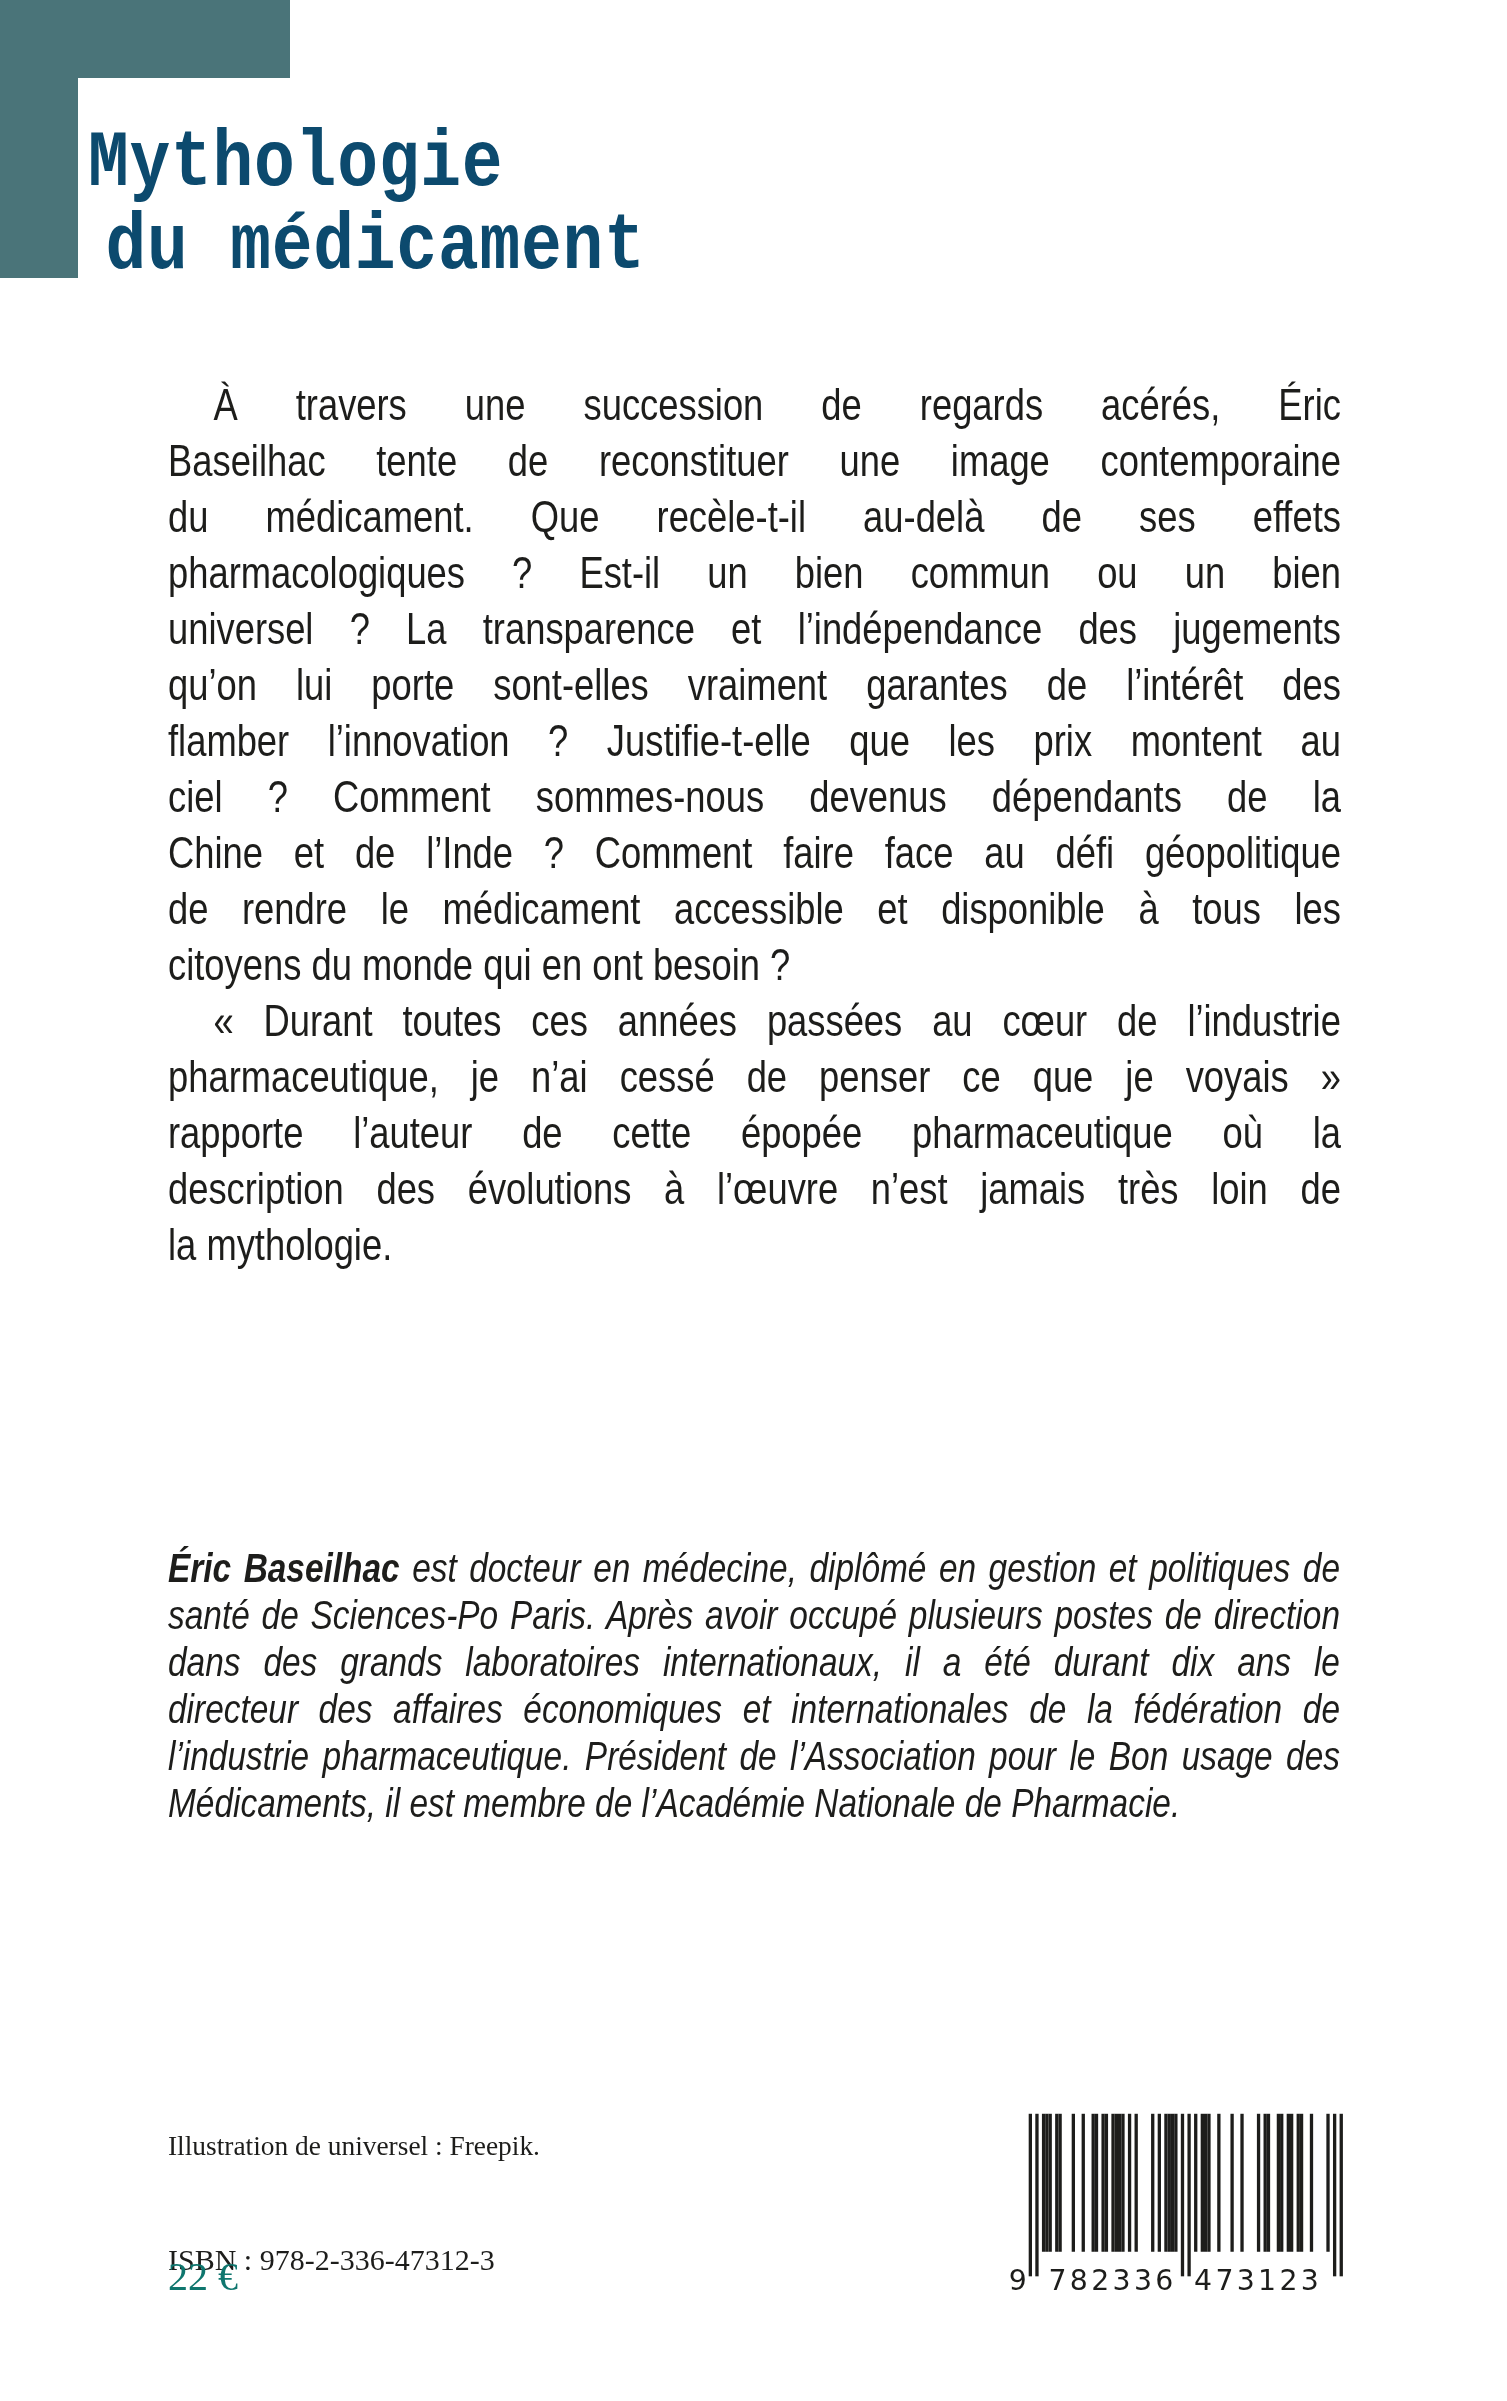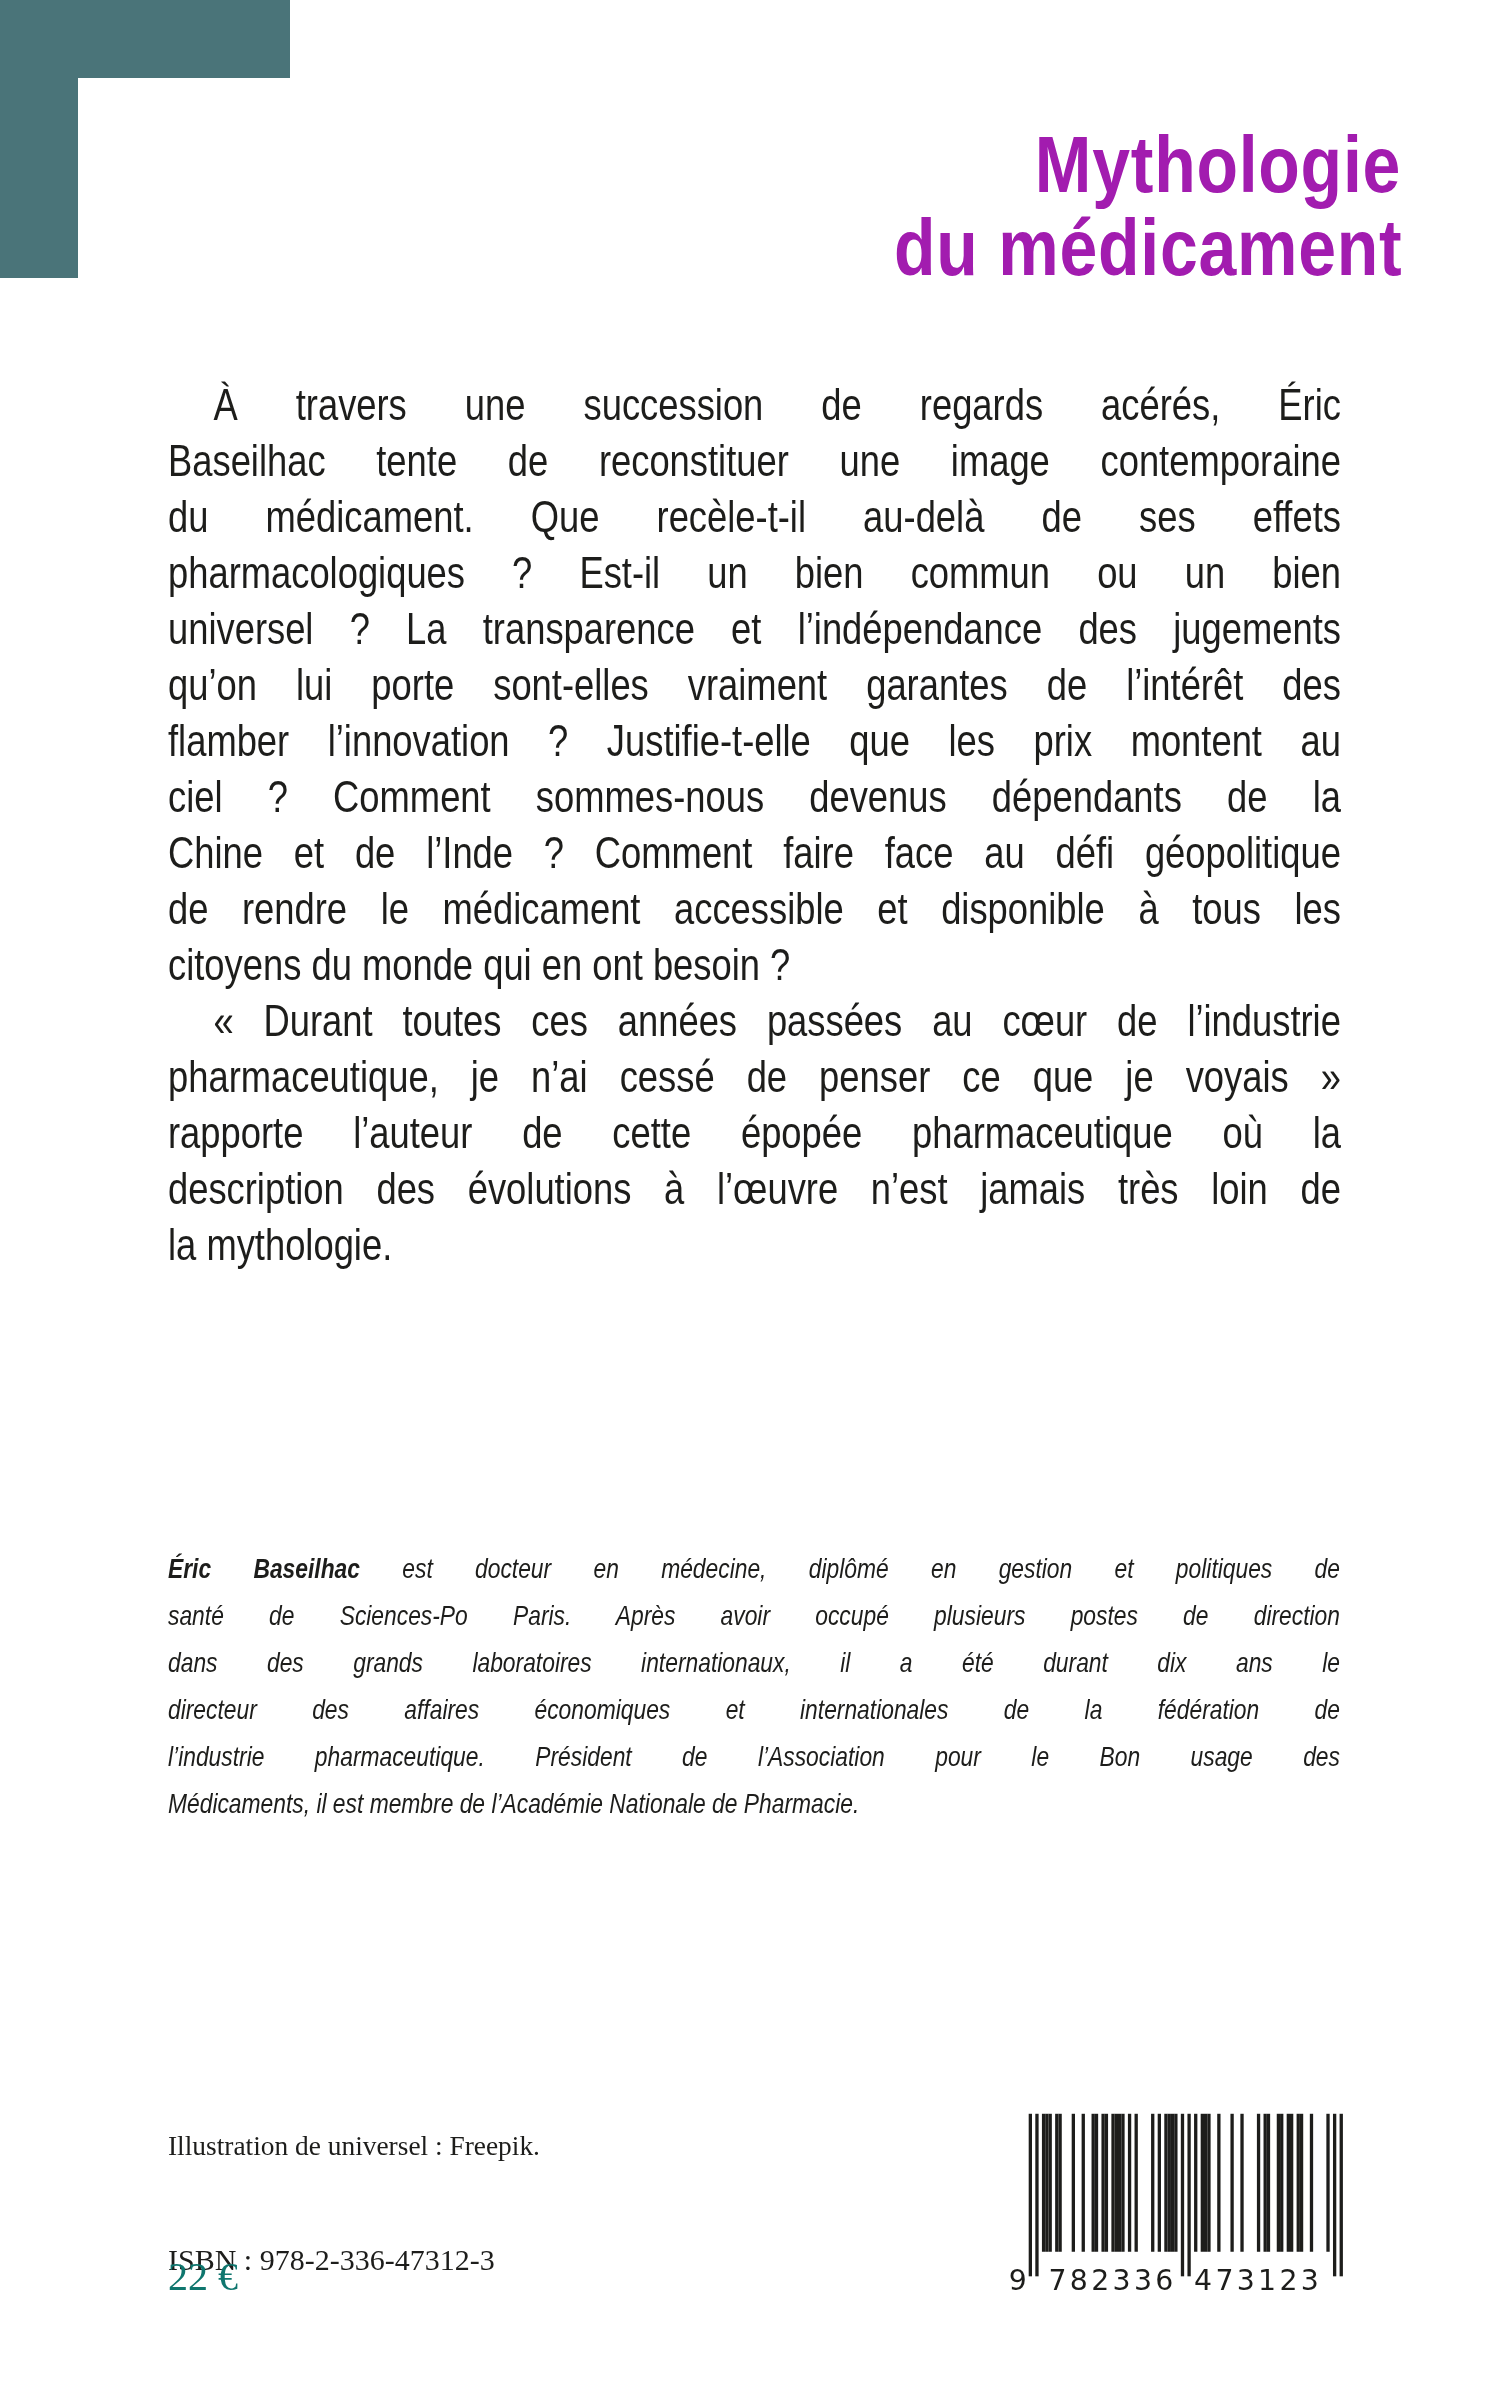"Mythologie" .title { color: #a21caf -> #0c4a6e; font-family: Liberation Sans, sans-serif -> Liberation Mono, monospace; text-align: right -> left }
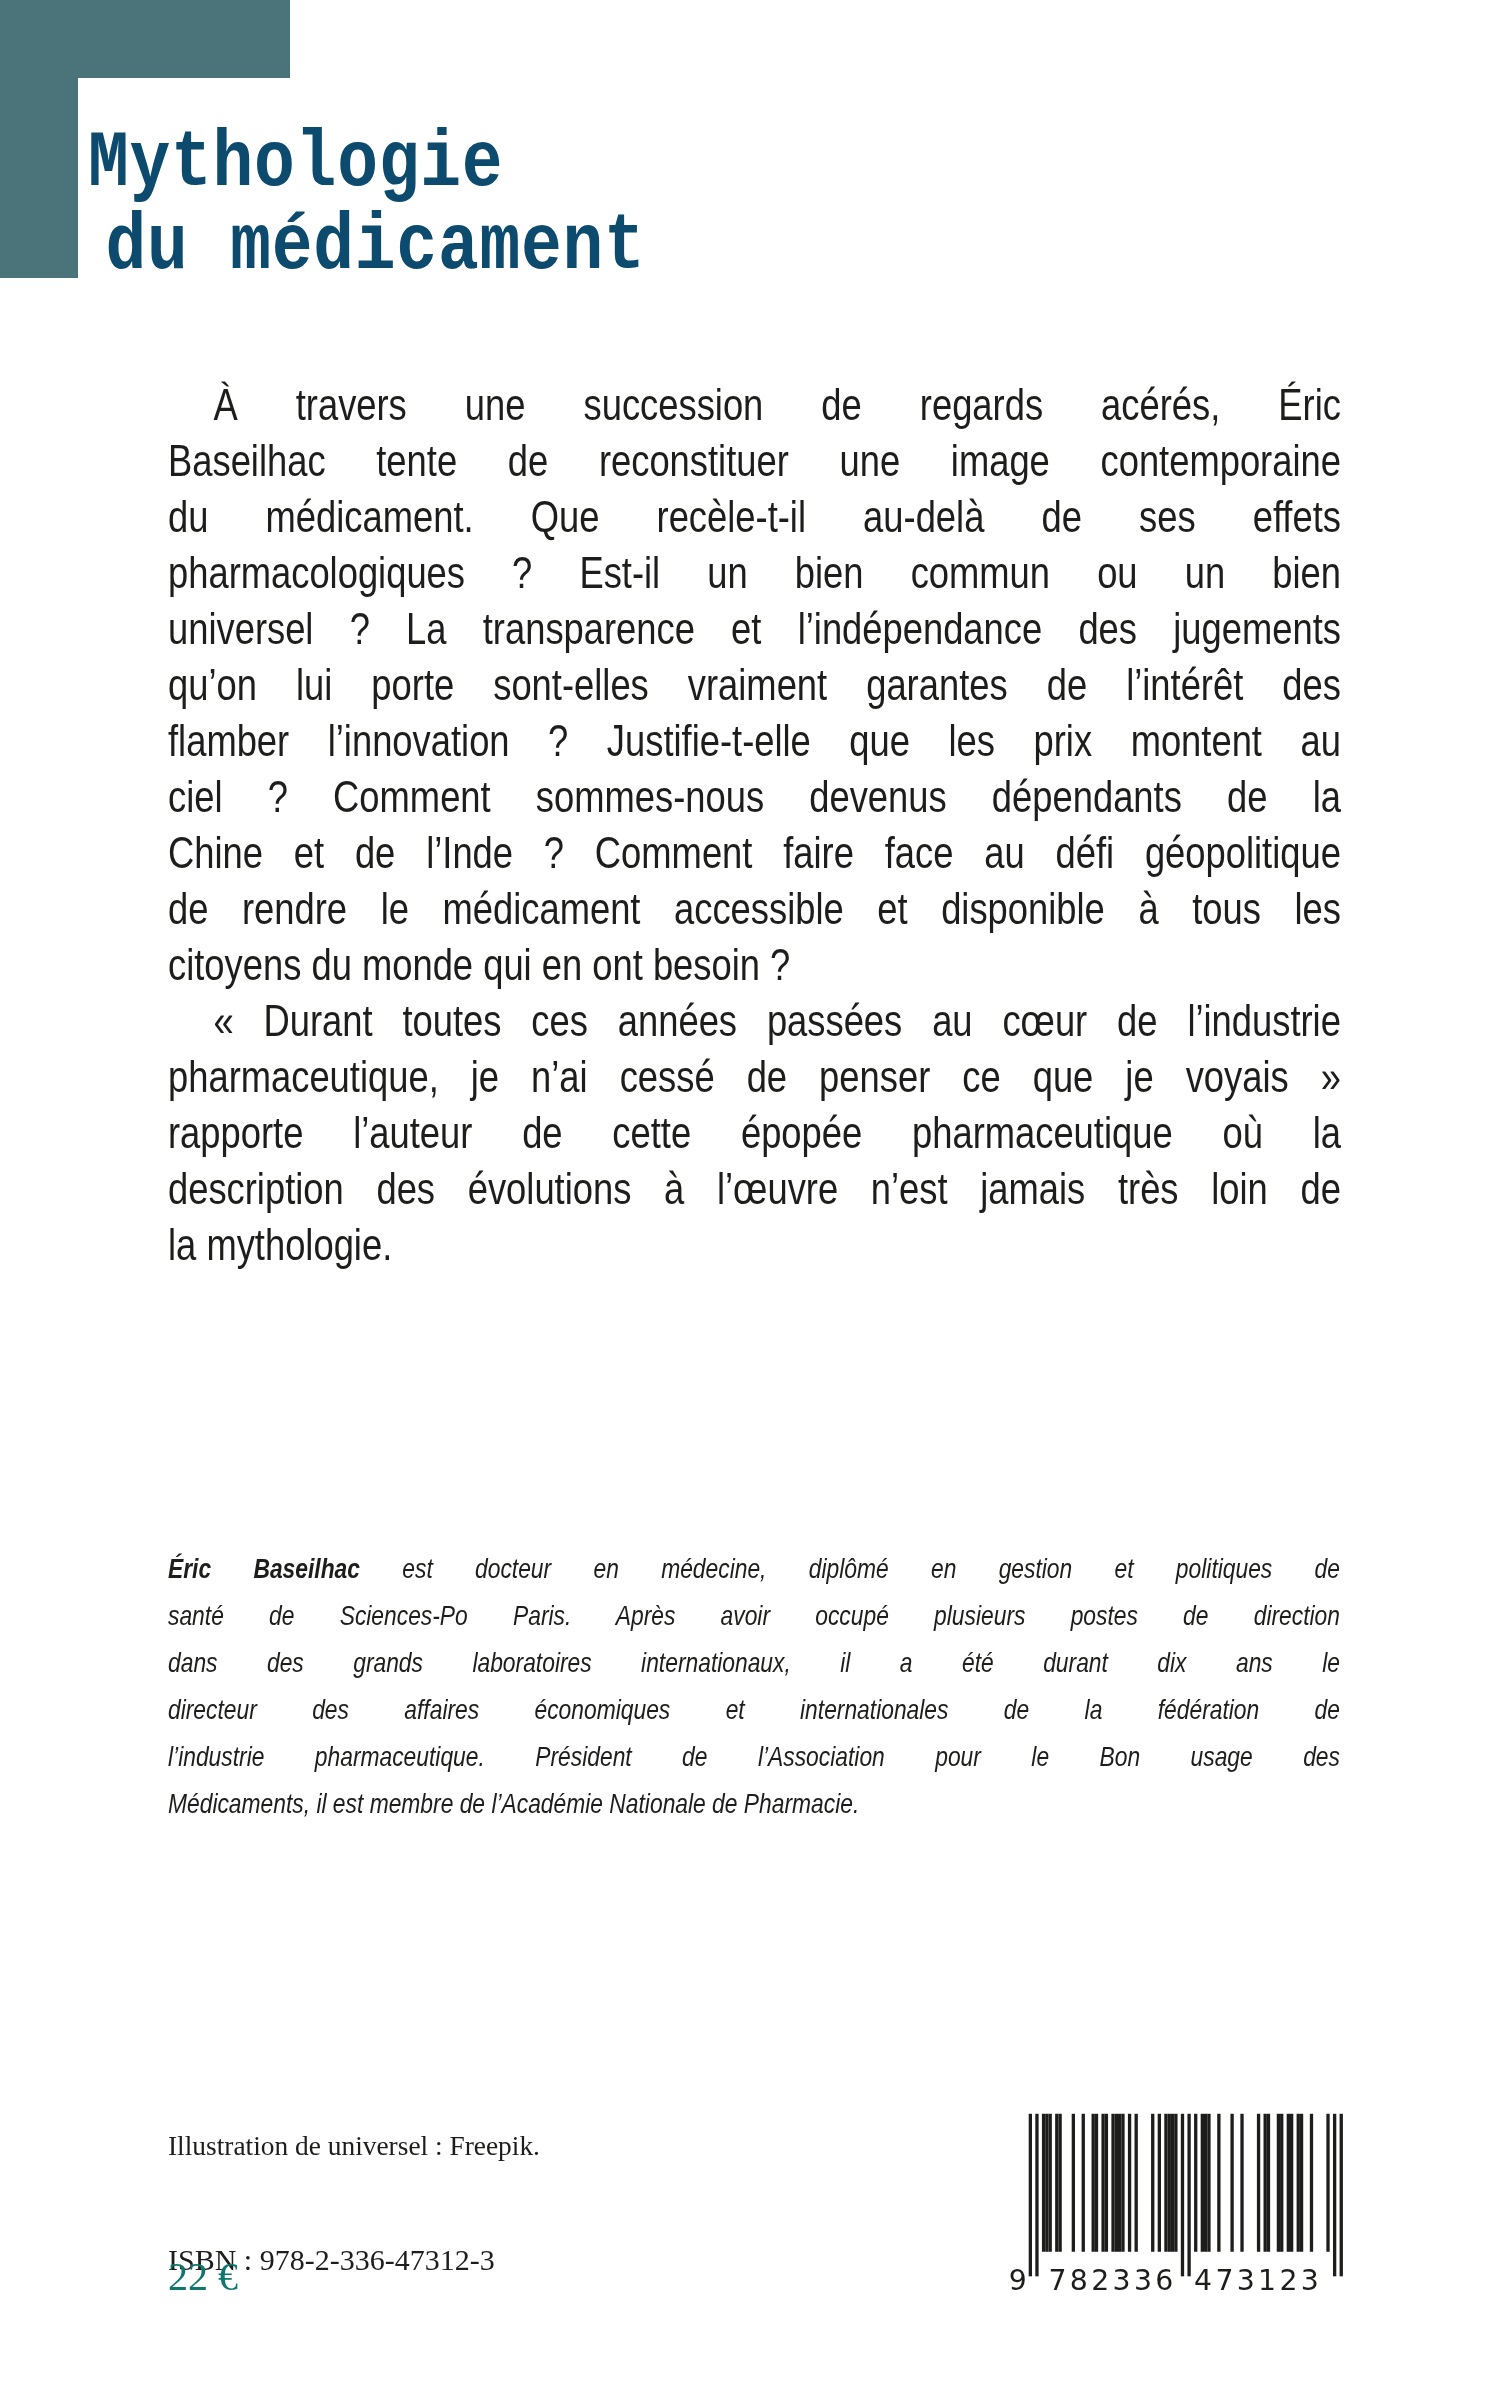"Éric Baseilhac est docteur en" .bline { font-size: 28px -> 41px }
